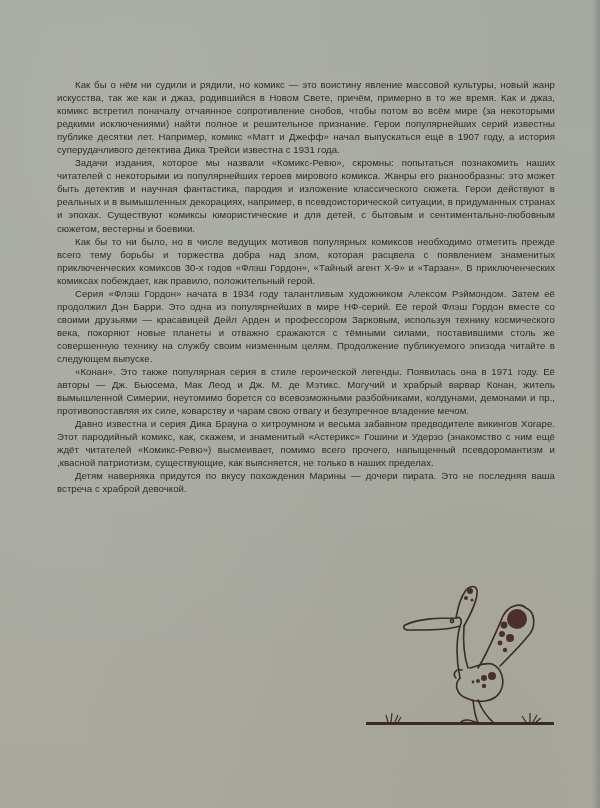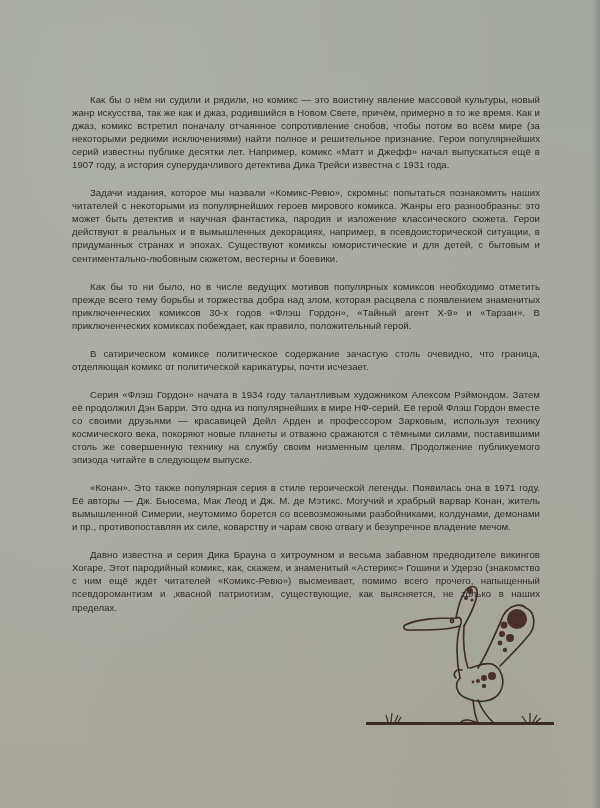"Как бы о нём ни" .article p { margin: 15px -> 0 }
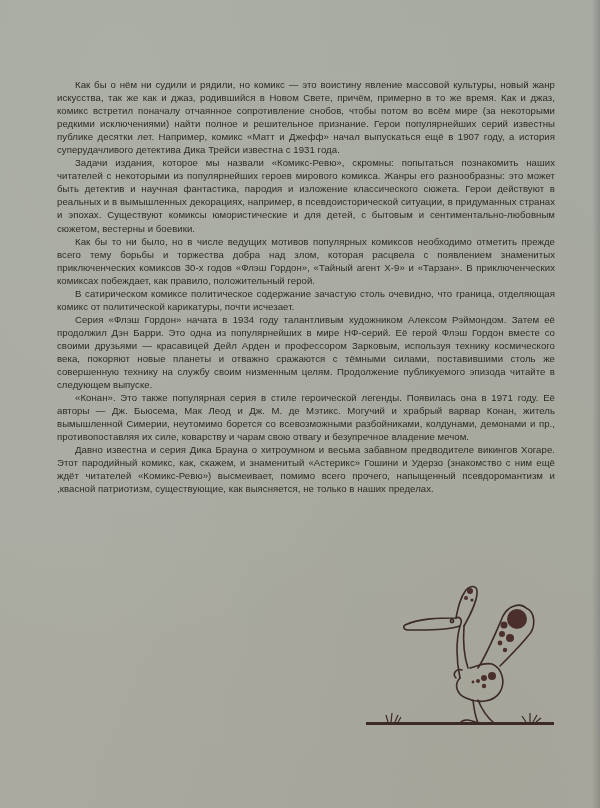"В сатирическом комиксе политическое" p { html: <p>В сатирическом комиксе политическое содержание зачастую столь очевидно, что граница, отделяющая комикс от политической карикатуры, почти исчезает.</p> -> none }
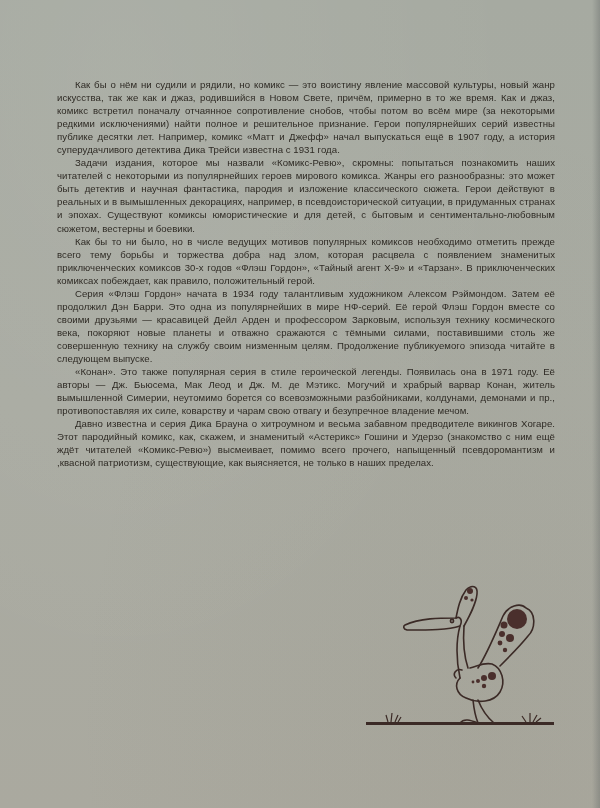"Детям наверняка придутся по вкусу" p { html: none -> <p>Детям наверняка придутся по вкусу похождения Марины — дочери пирата. Это не последняя ваша встреча с храброй девочкой.</p> }
